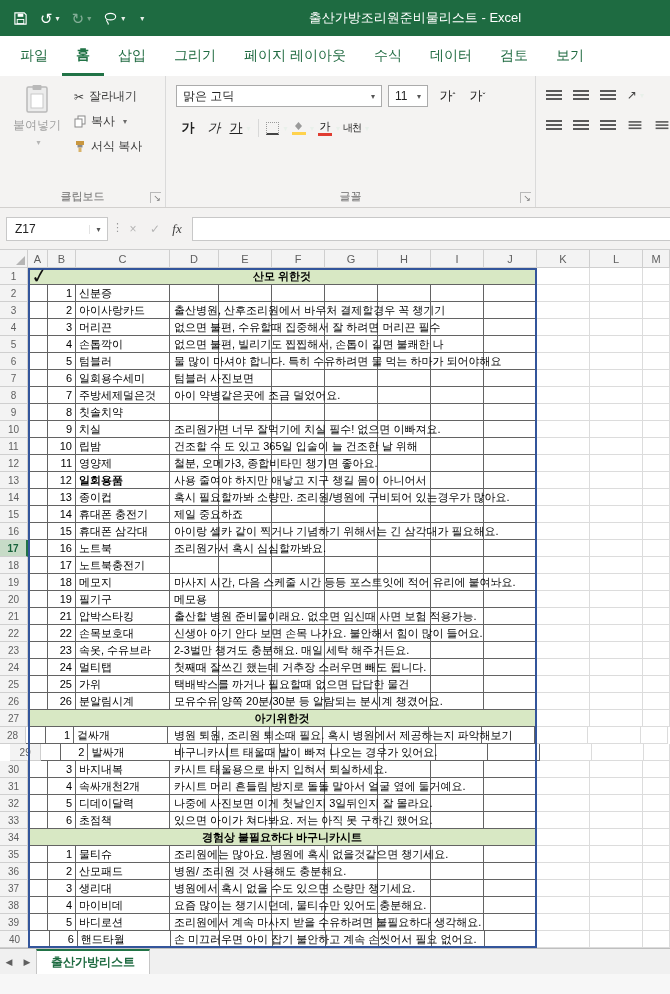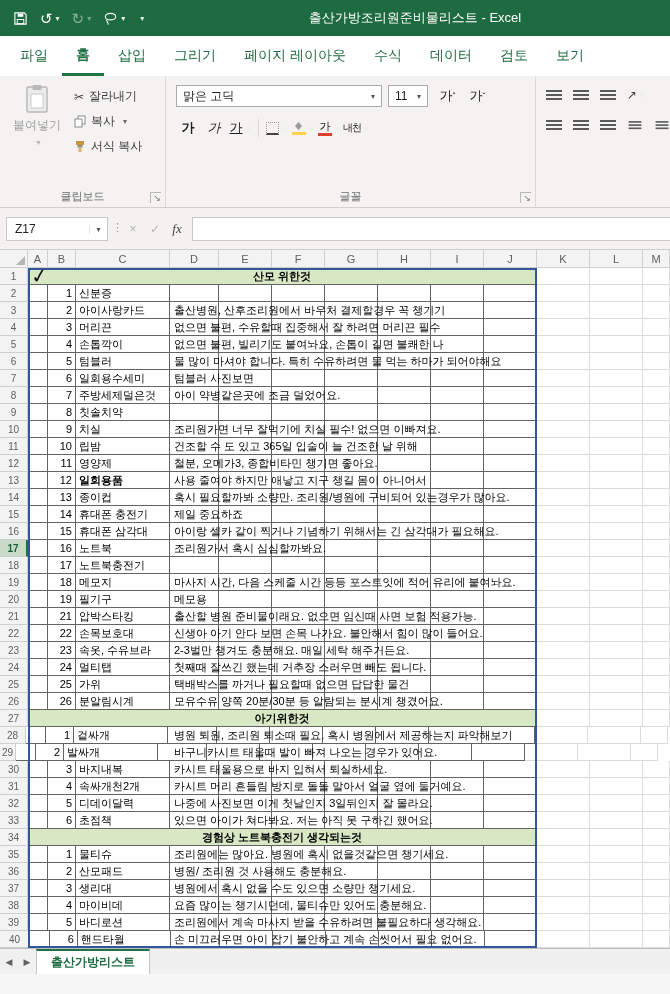"없으면 불편, 빌리기도 붙여놔요, 손톱이" div.desc { text: 붙여놔요 -> 찝찝해서 }
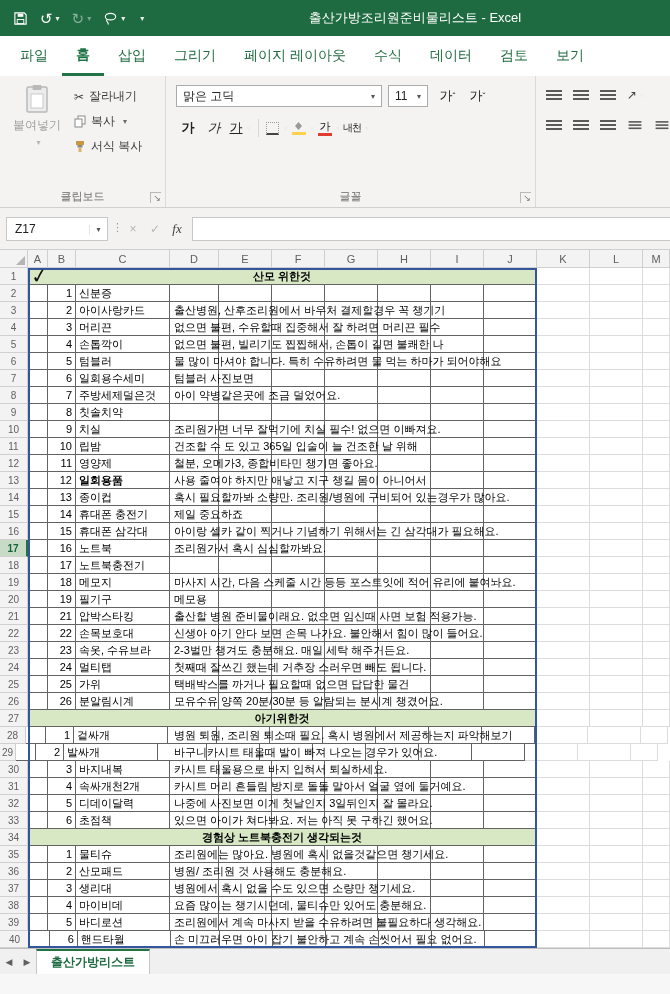"29" div.rowhead { margin-left: none -> 10px; width: 16px -> 32px }
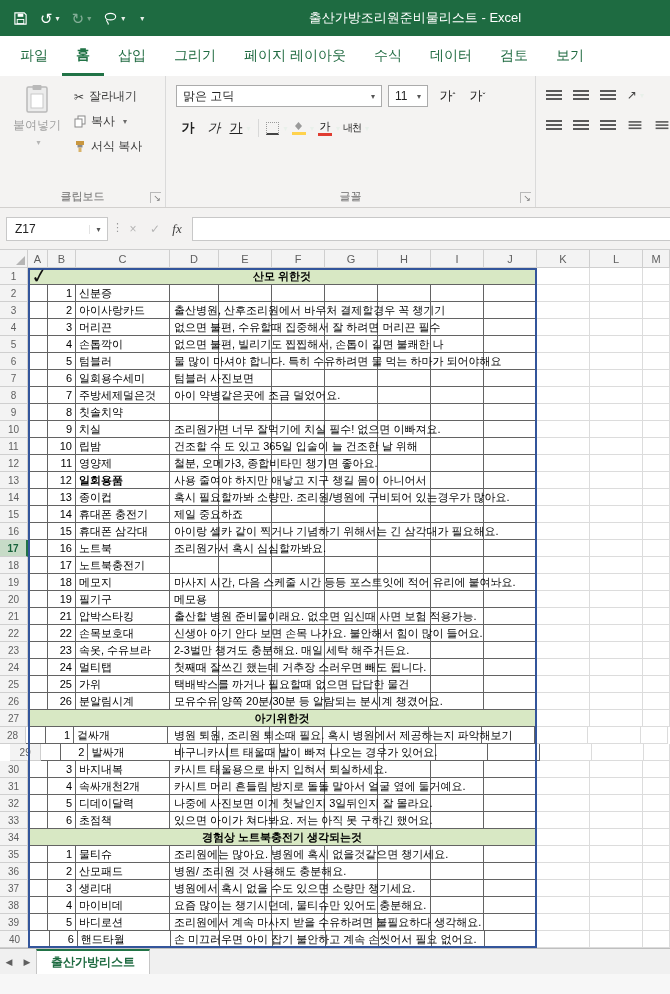"경험상 노트북충전기 생각되는것" div.bcell { text: 노트북충전기 생각되는것 -> 불필요하다 바구니카시트 }
